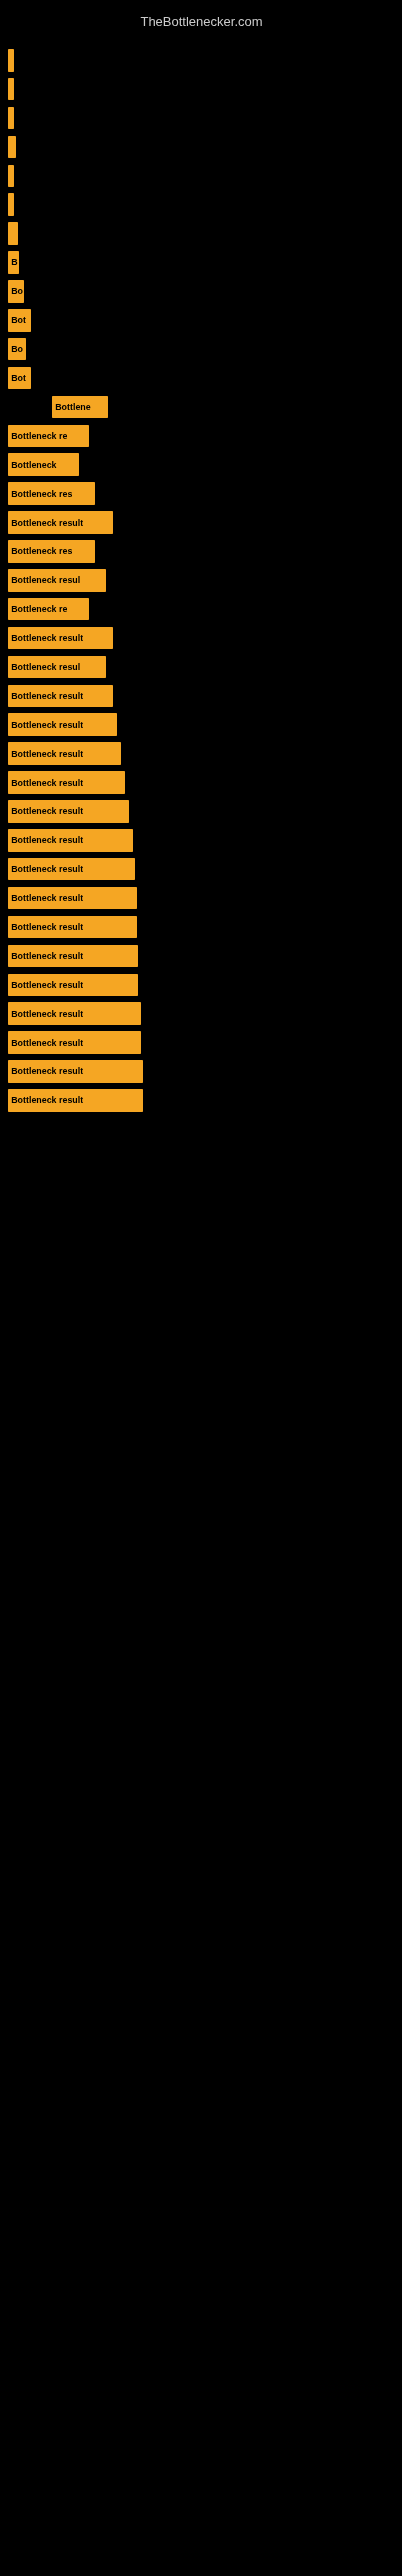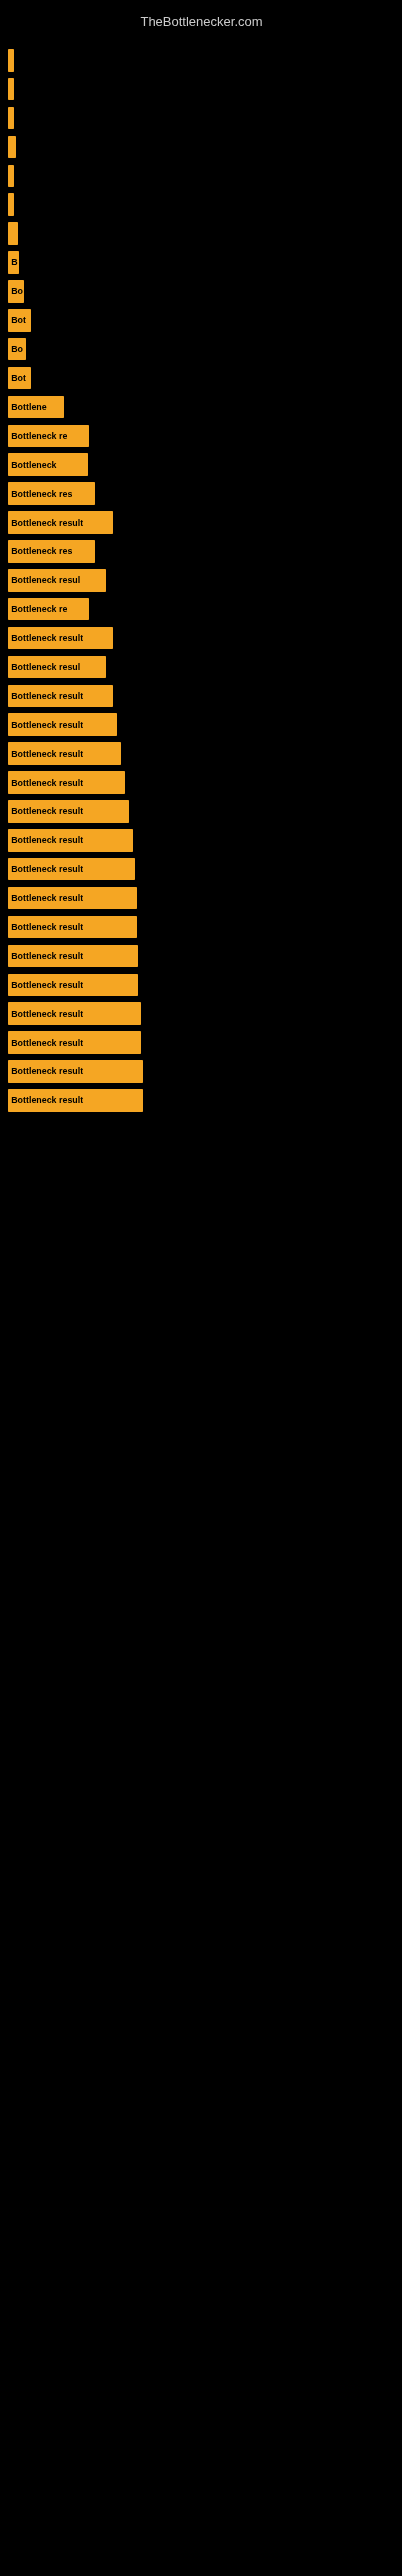"Bottlene" div.bar { margin-left: none -> 44px }
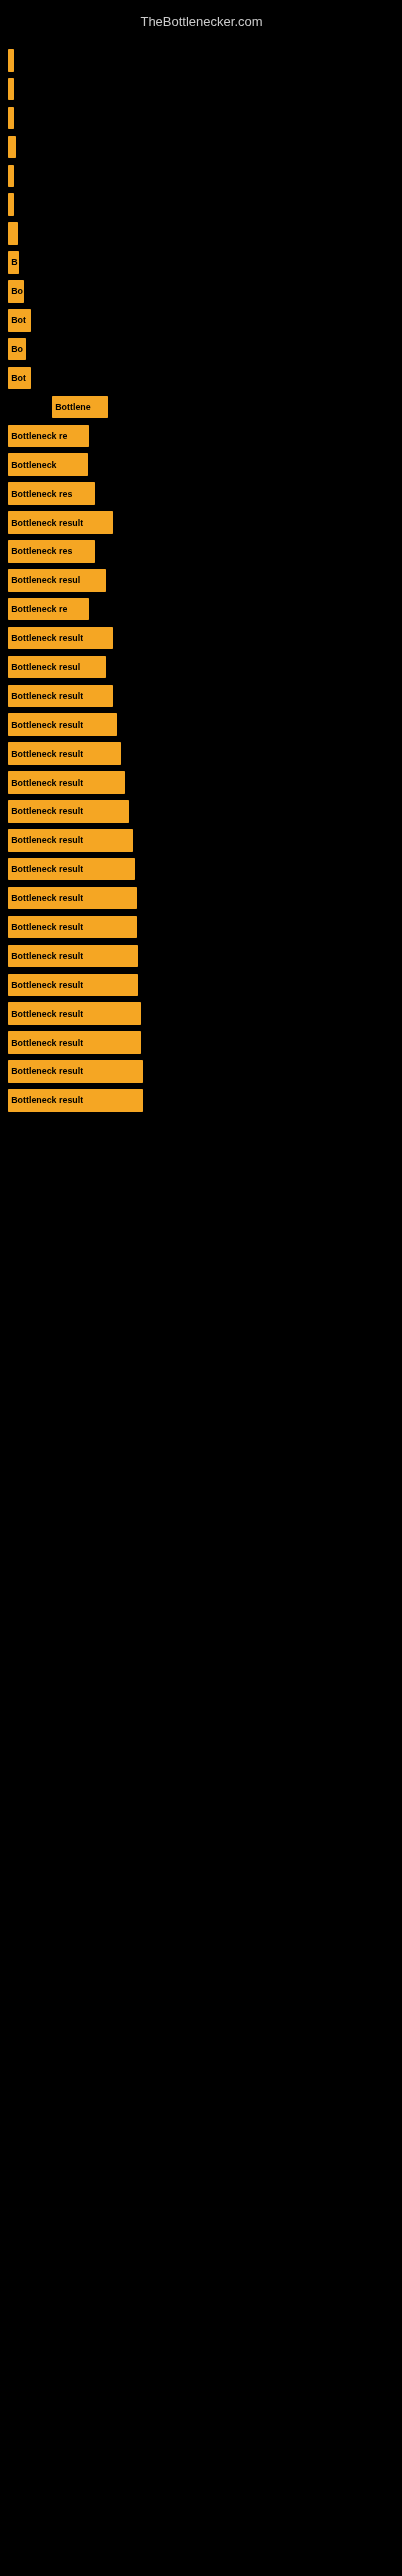"Bottleneck" div.bar { width: 80px -> 71px }
